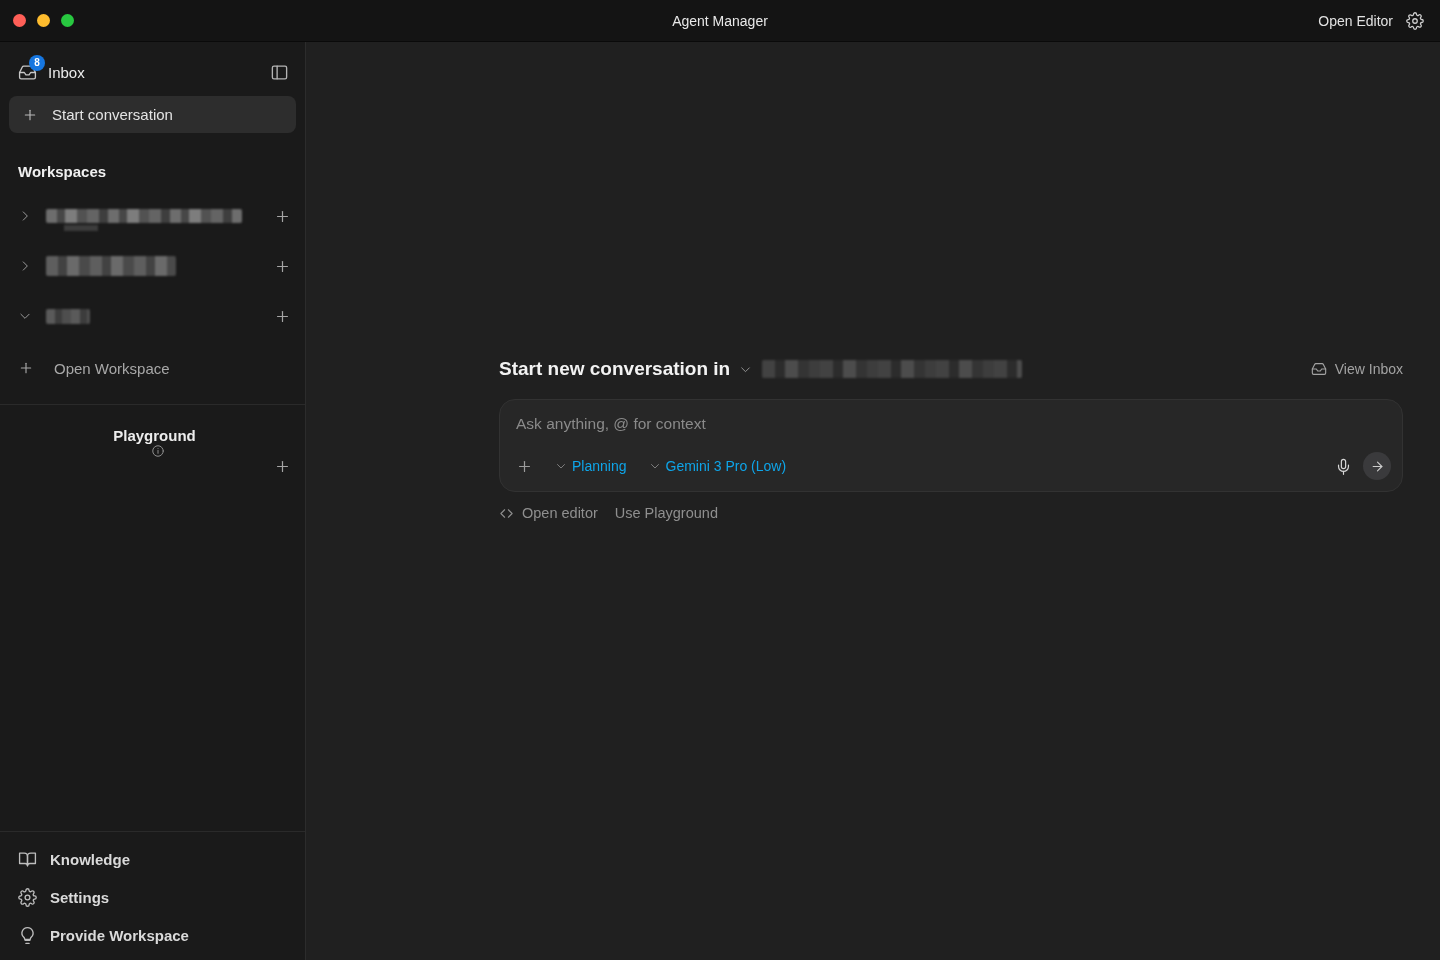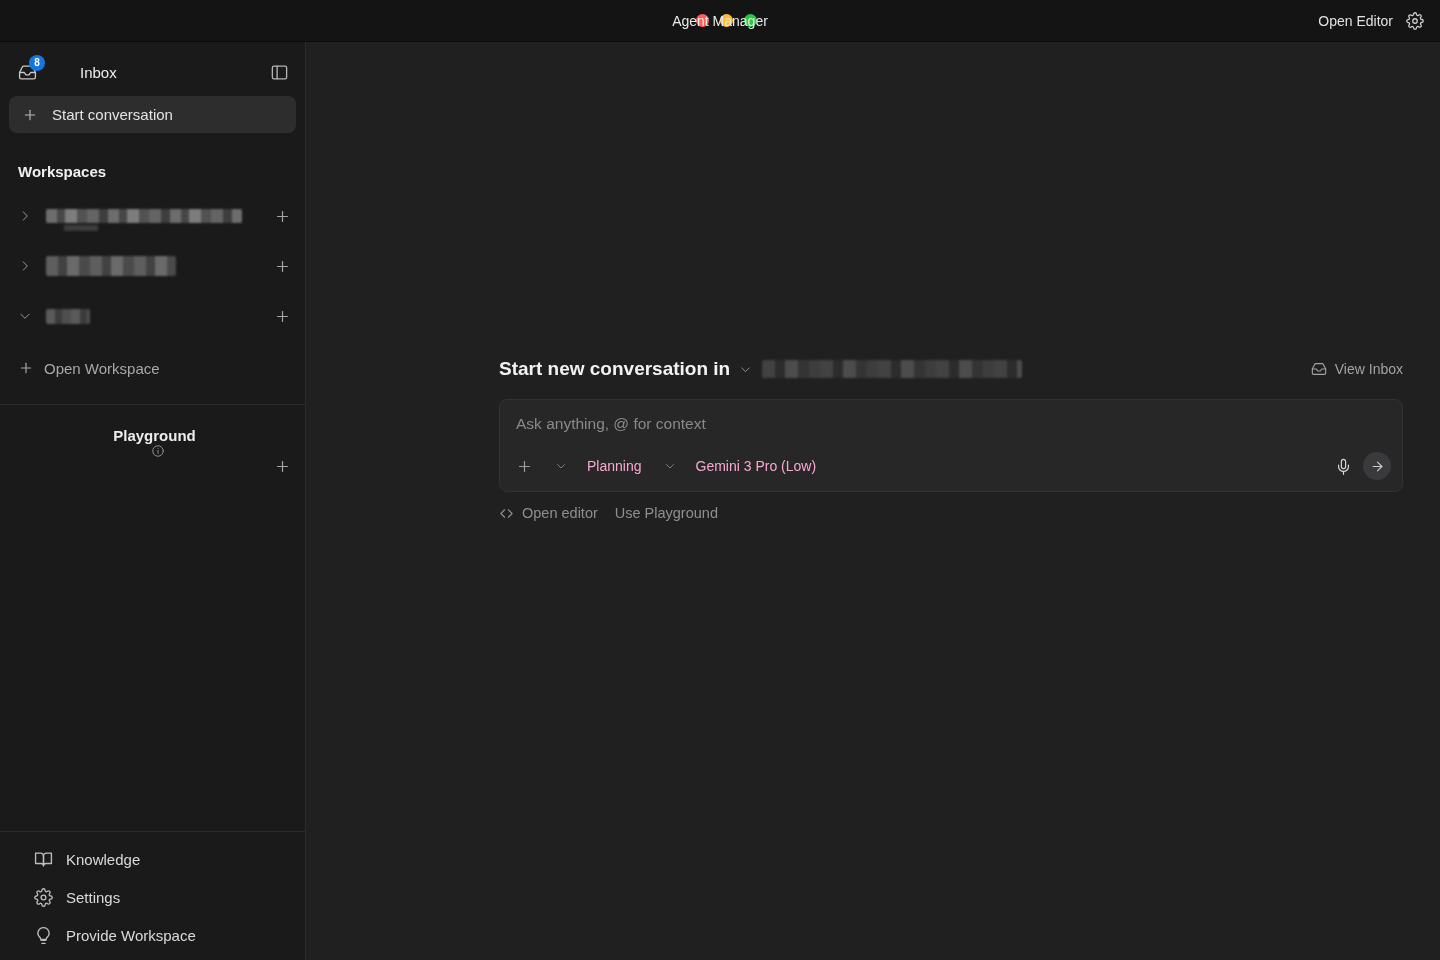"Agent Manager" .titlebar { justify-content: center -> none }
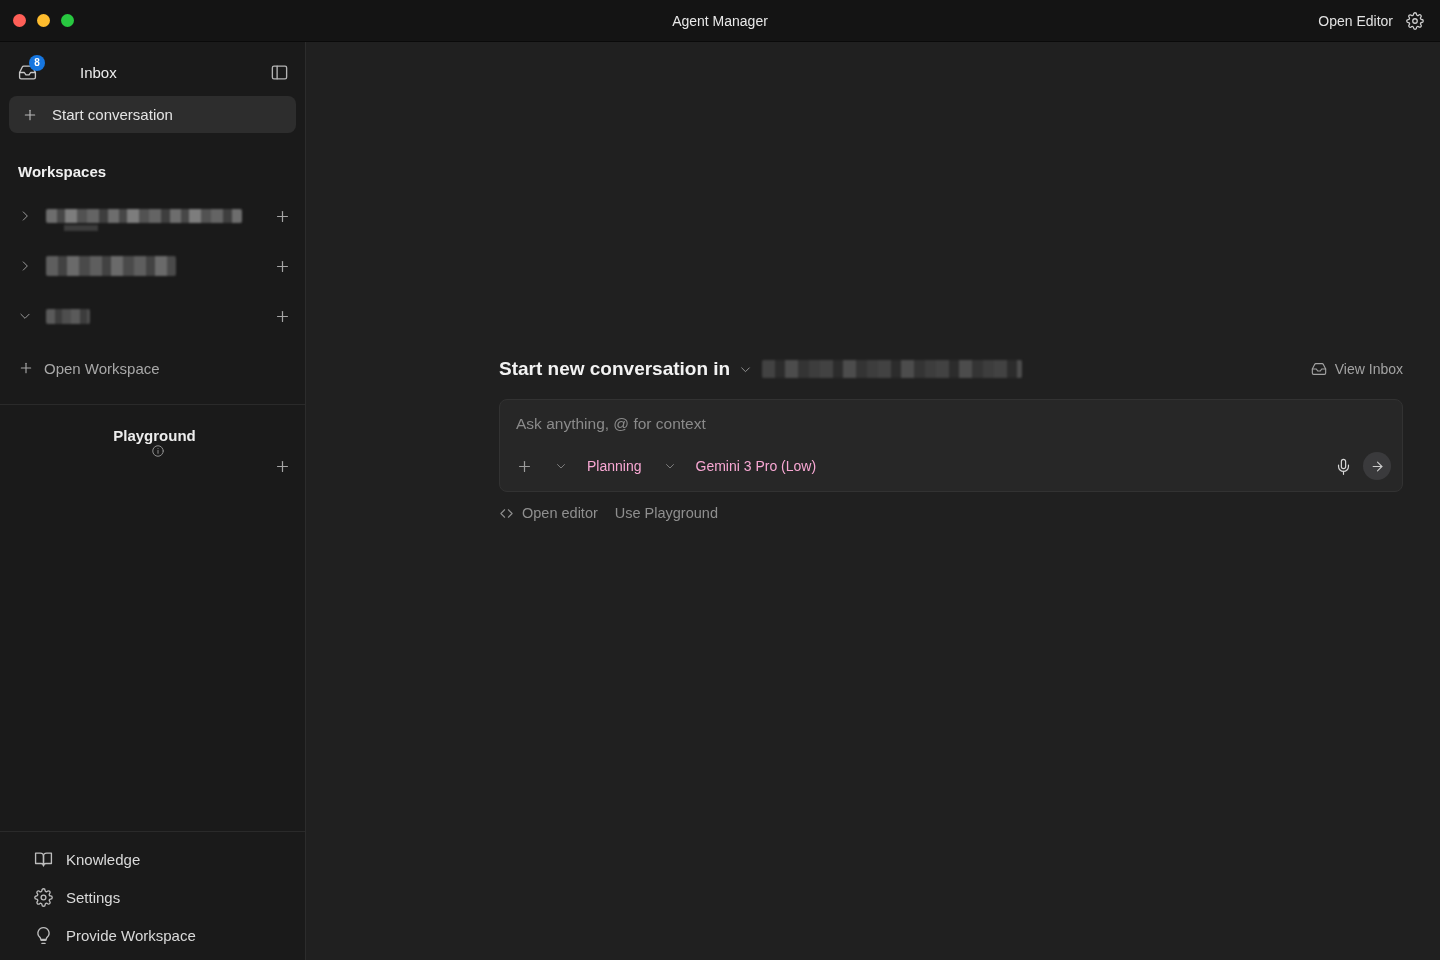"Inbox" .sb-inbox-label { margin-left: 32px -> none }
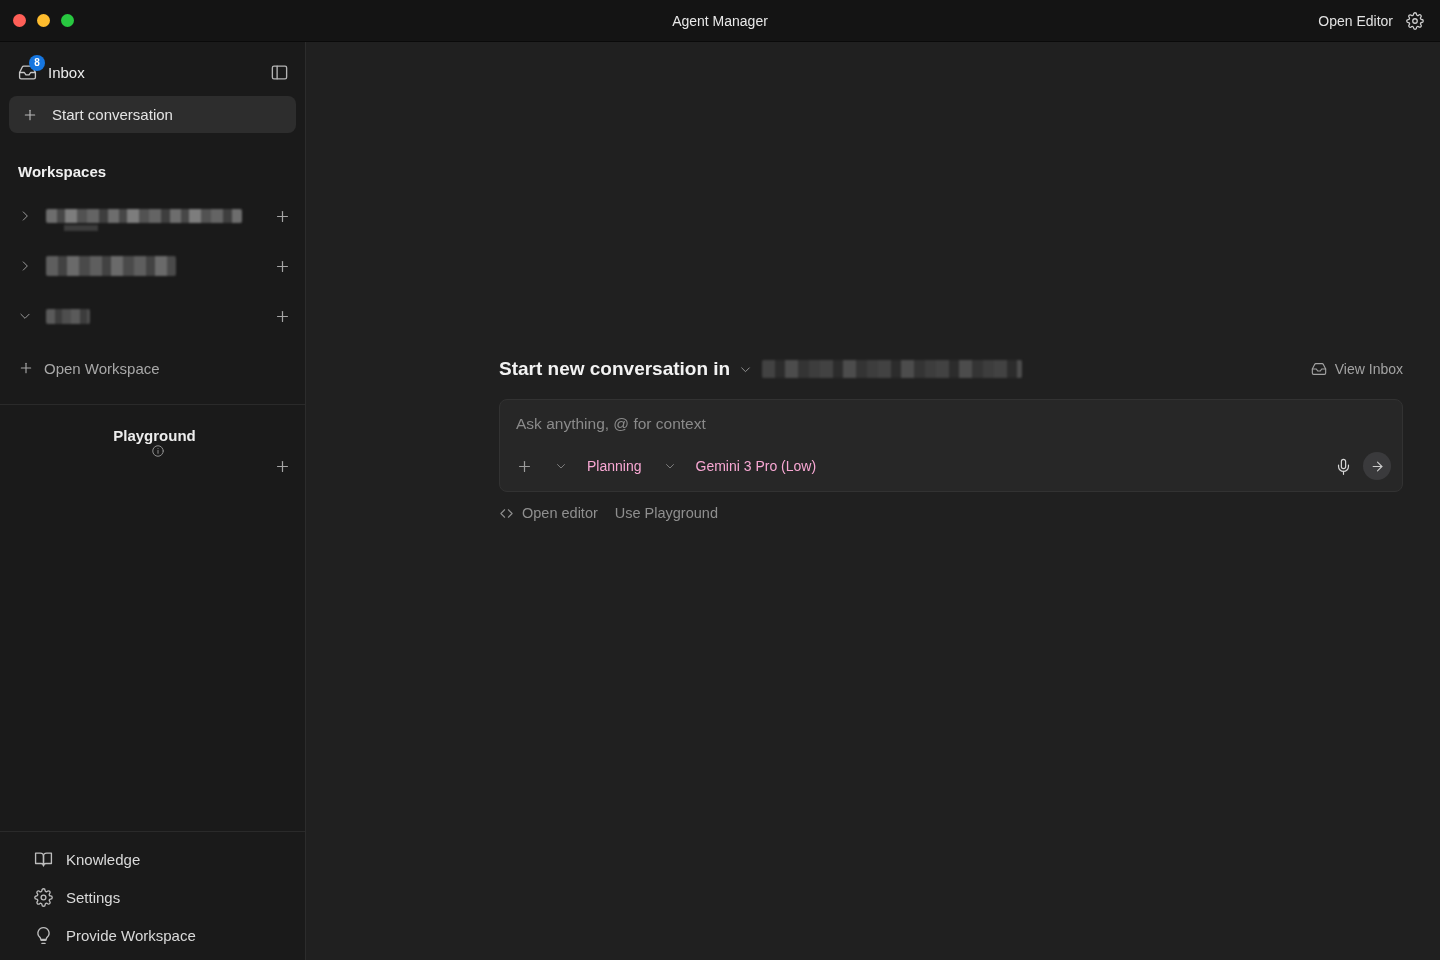"Open Workspace" .open-ws { gap: 10px -> 20px }
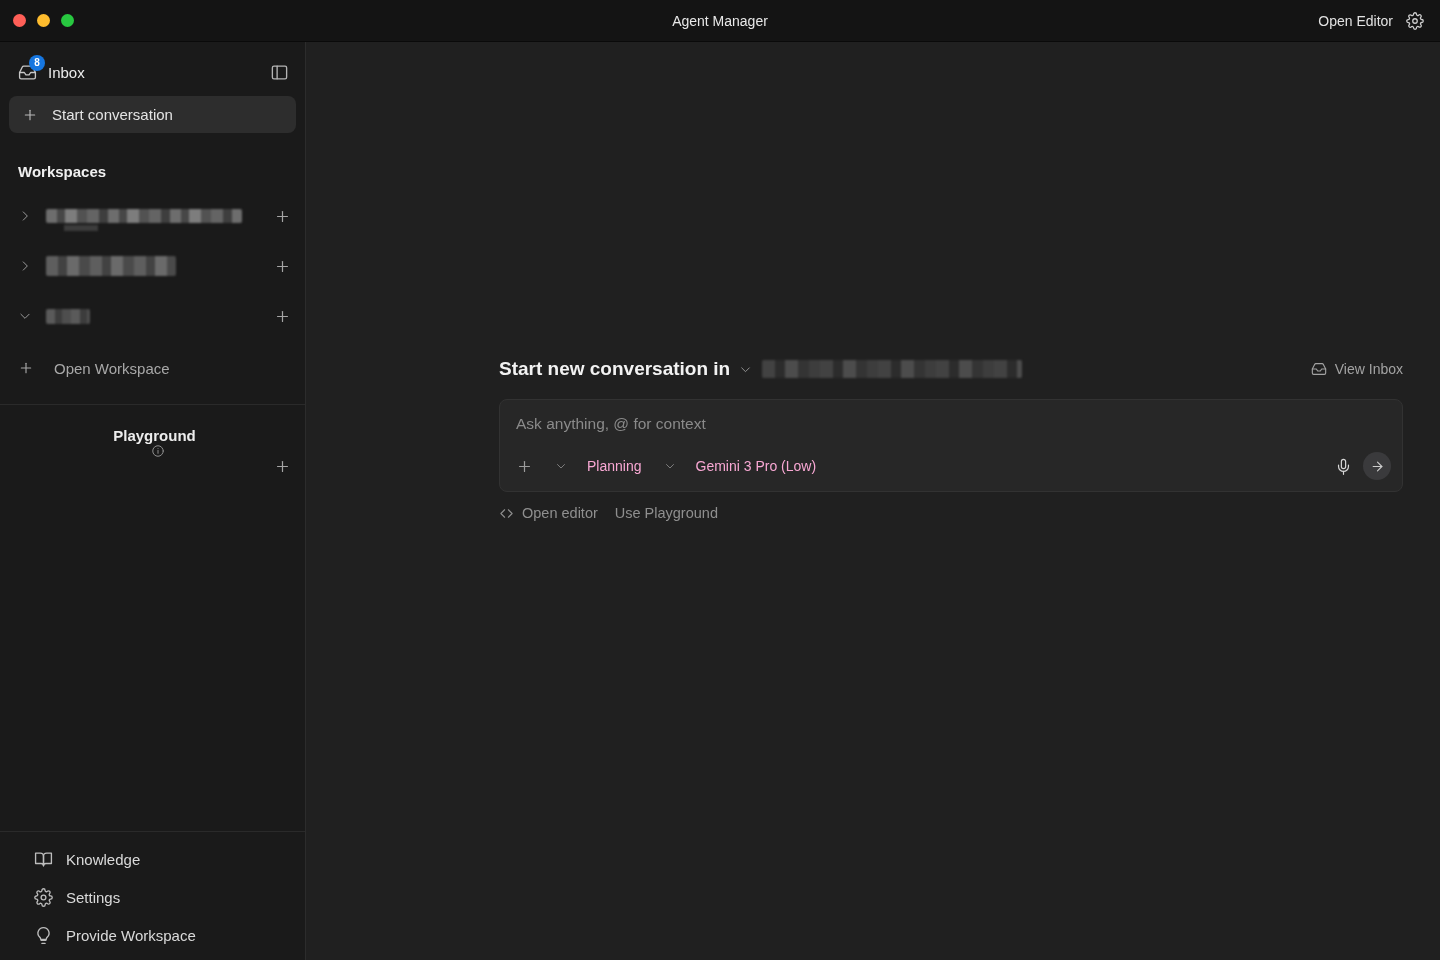"Ask anything, @ for context" .composer { border-radius: 8px -> 16px }
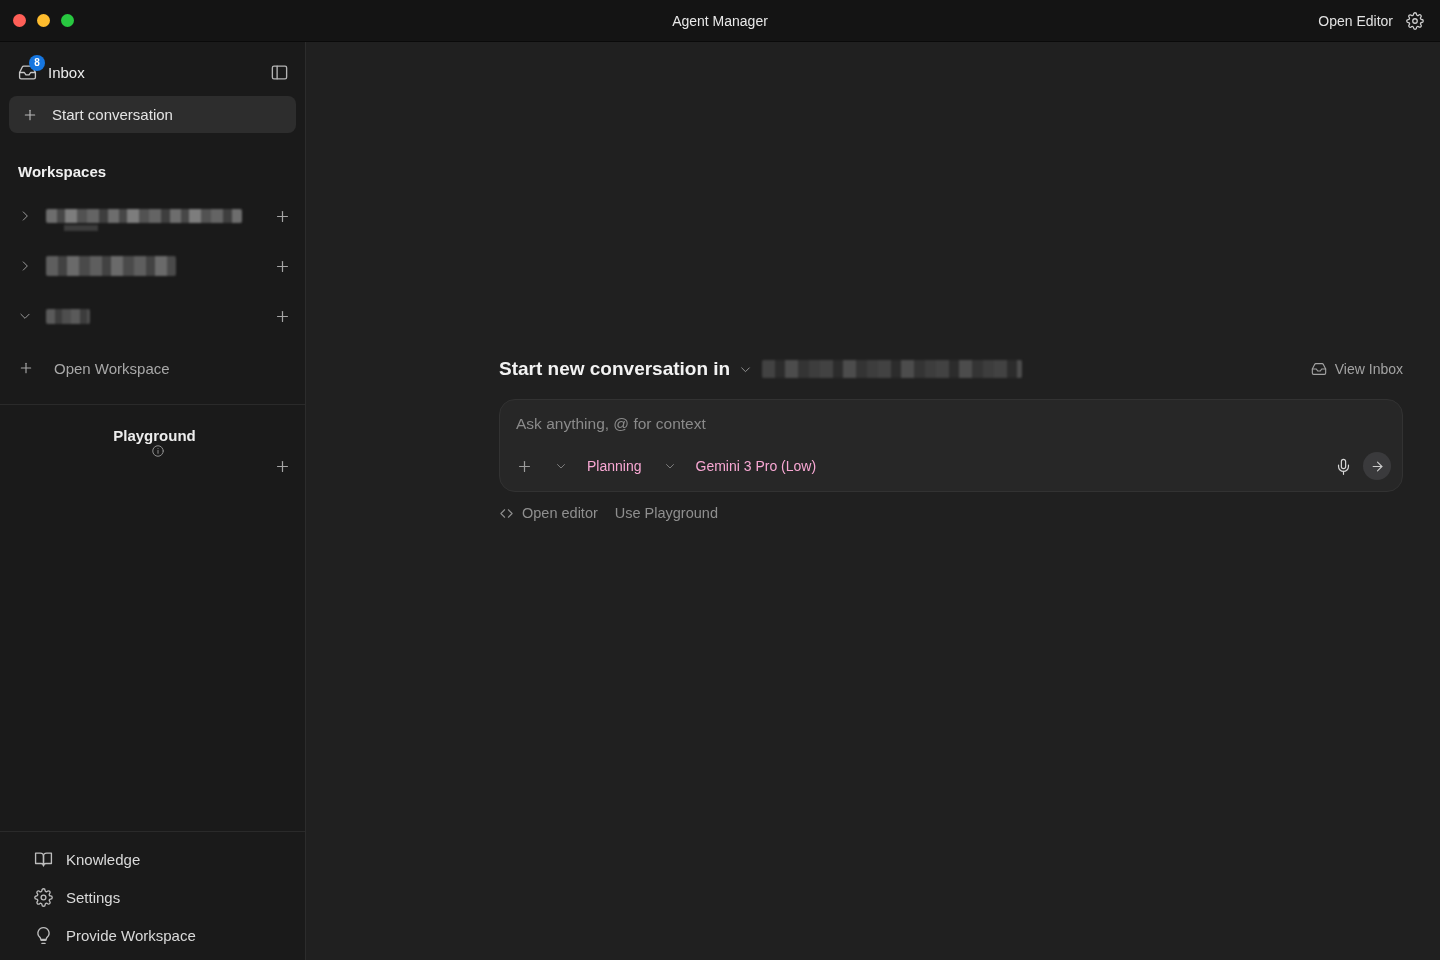"Planning" .dropdown { color: #f9a8d4 -> #0ea5e9; gap: 20px -> 5px }
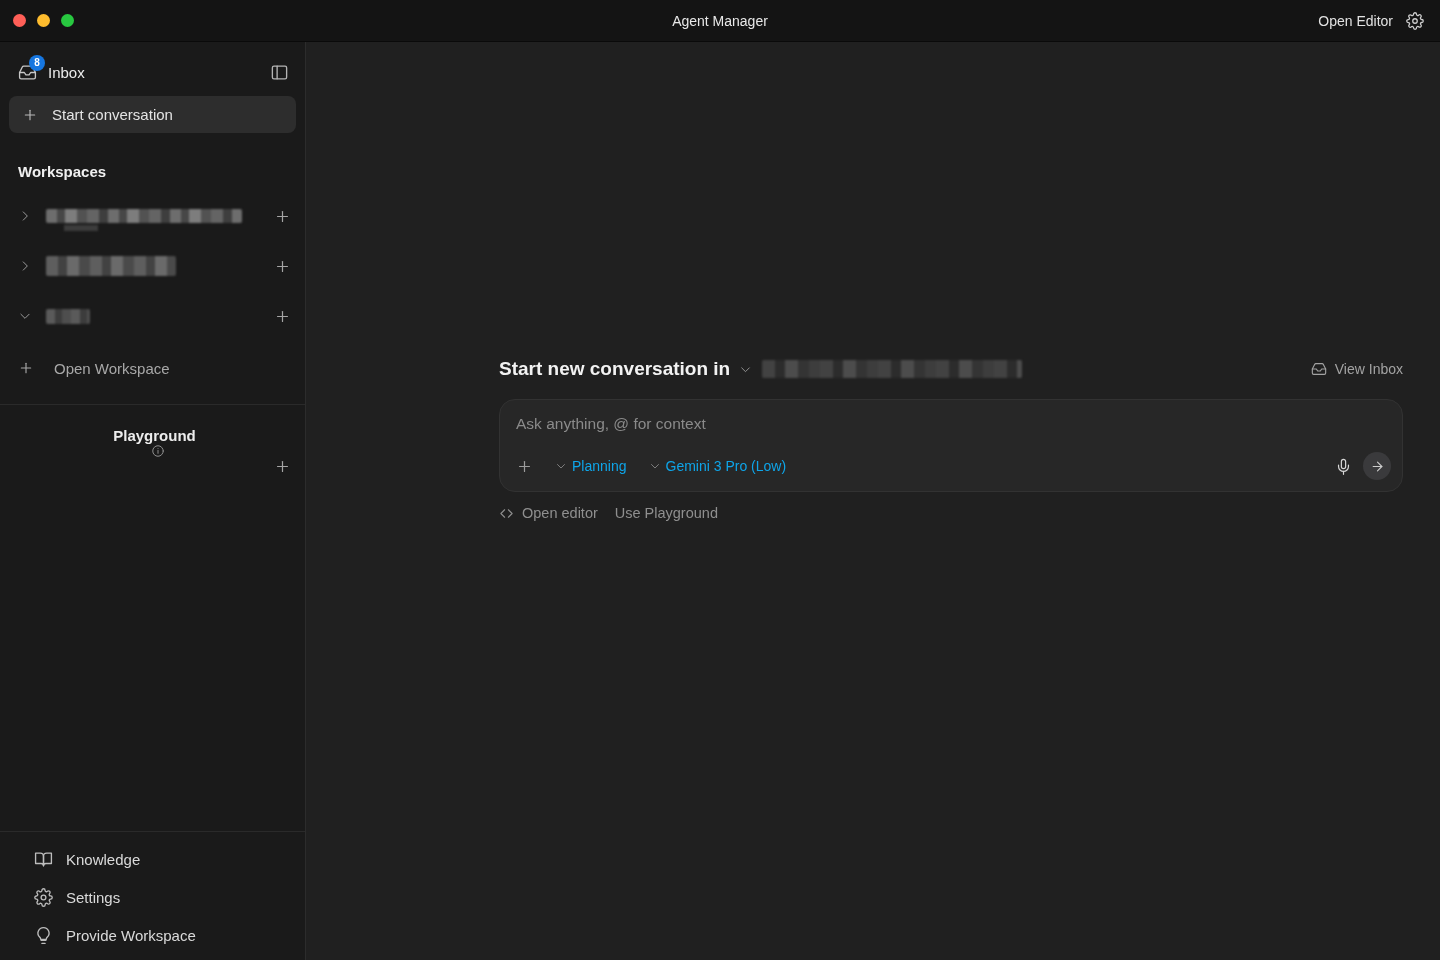"Knowledge" .sb-footer { font-weight: none -> bold; padding: 8px 0 6px 16px -> 8px 0 6px 0 }
